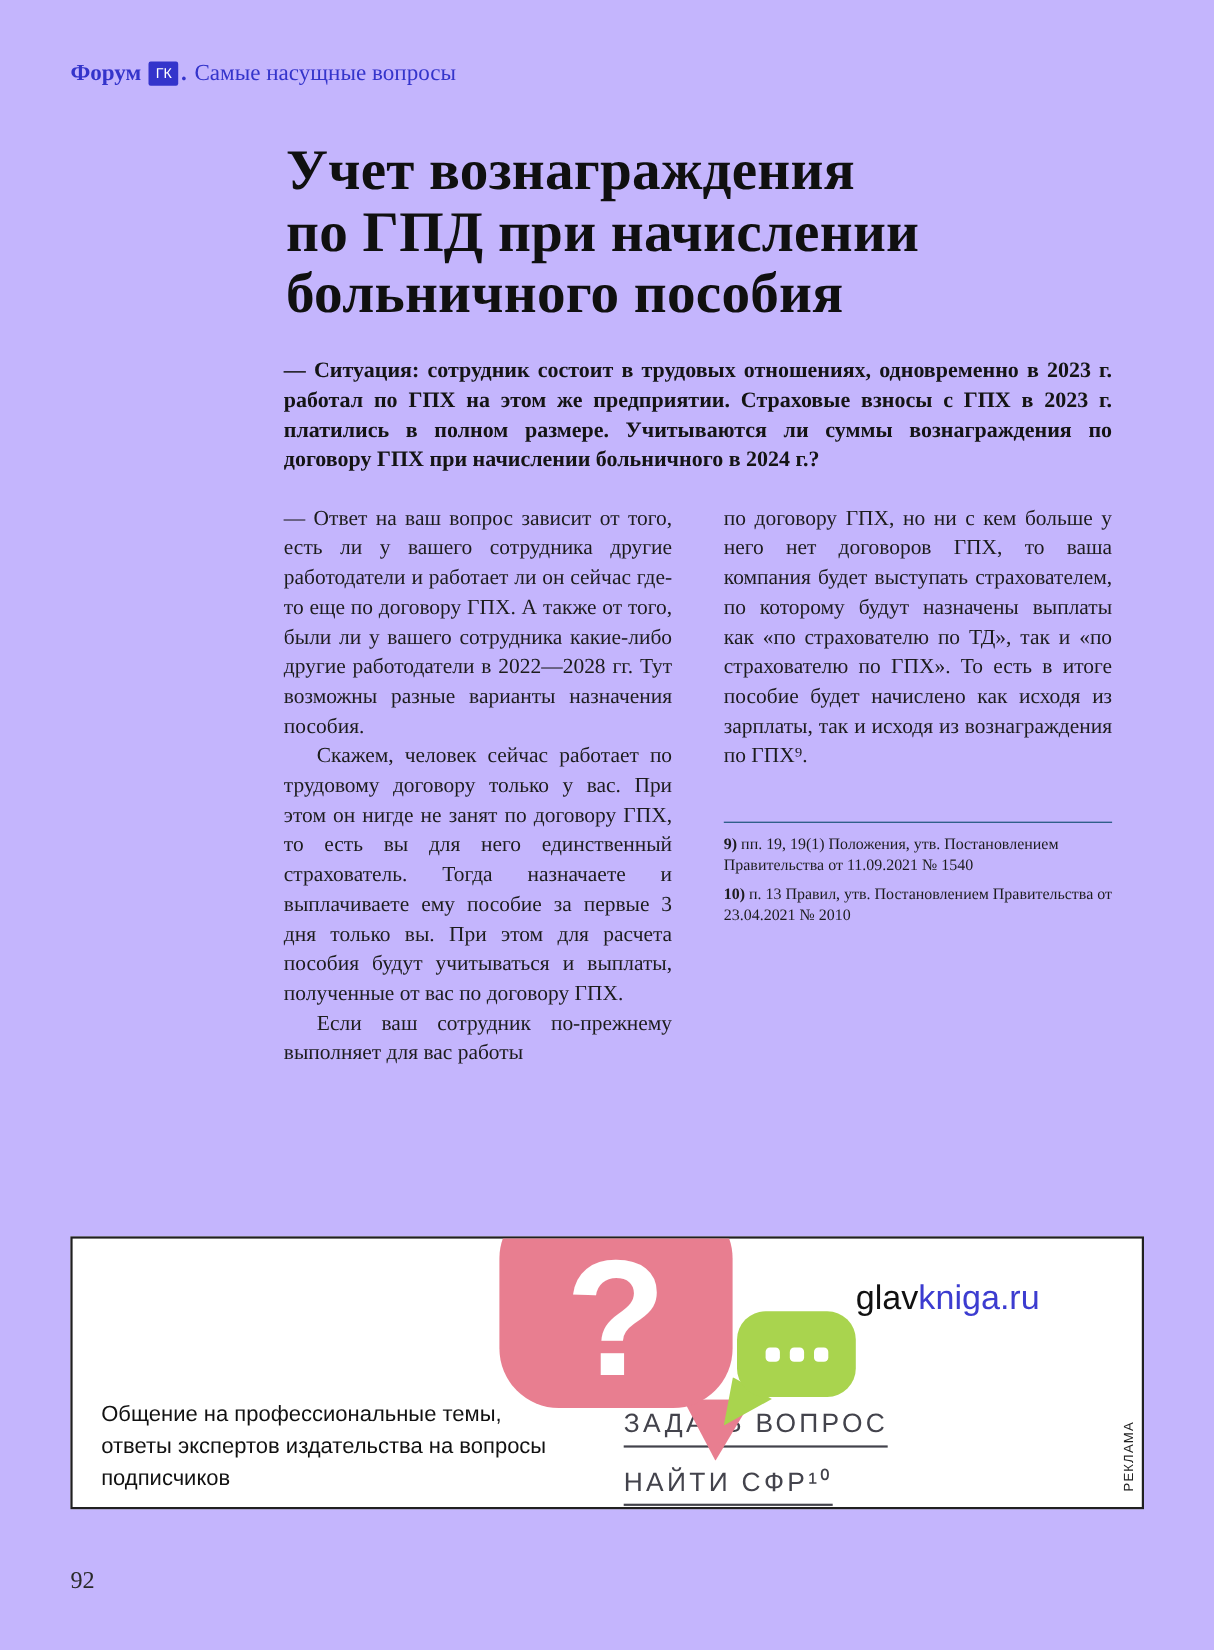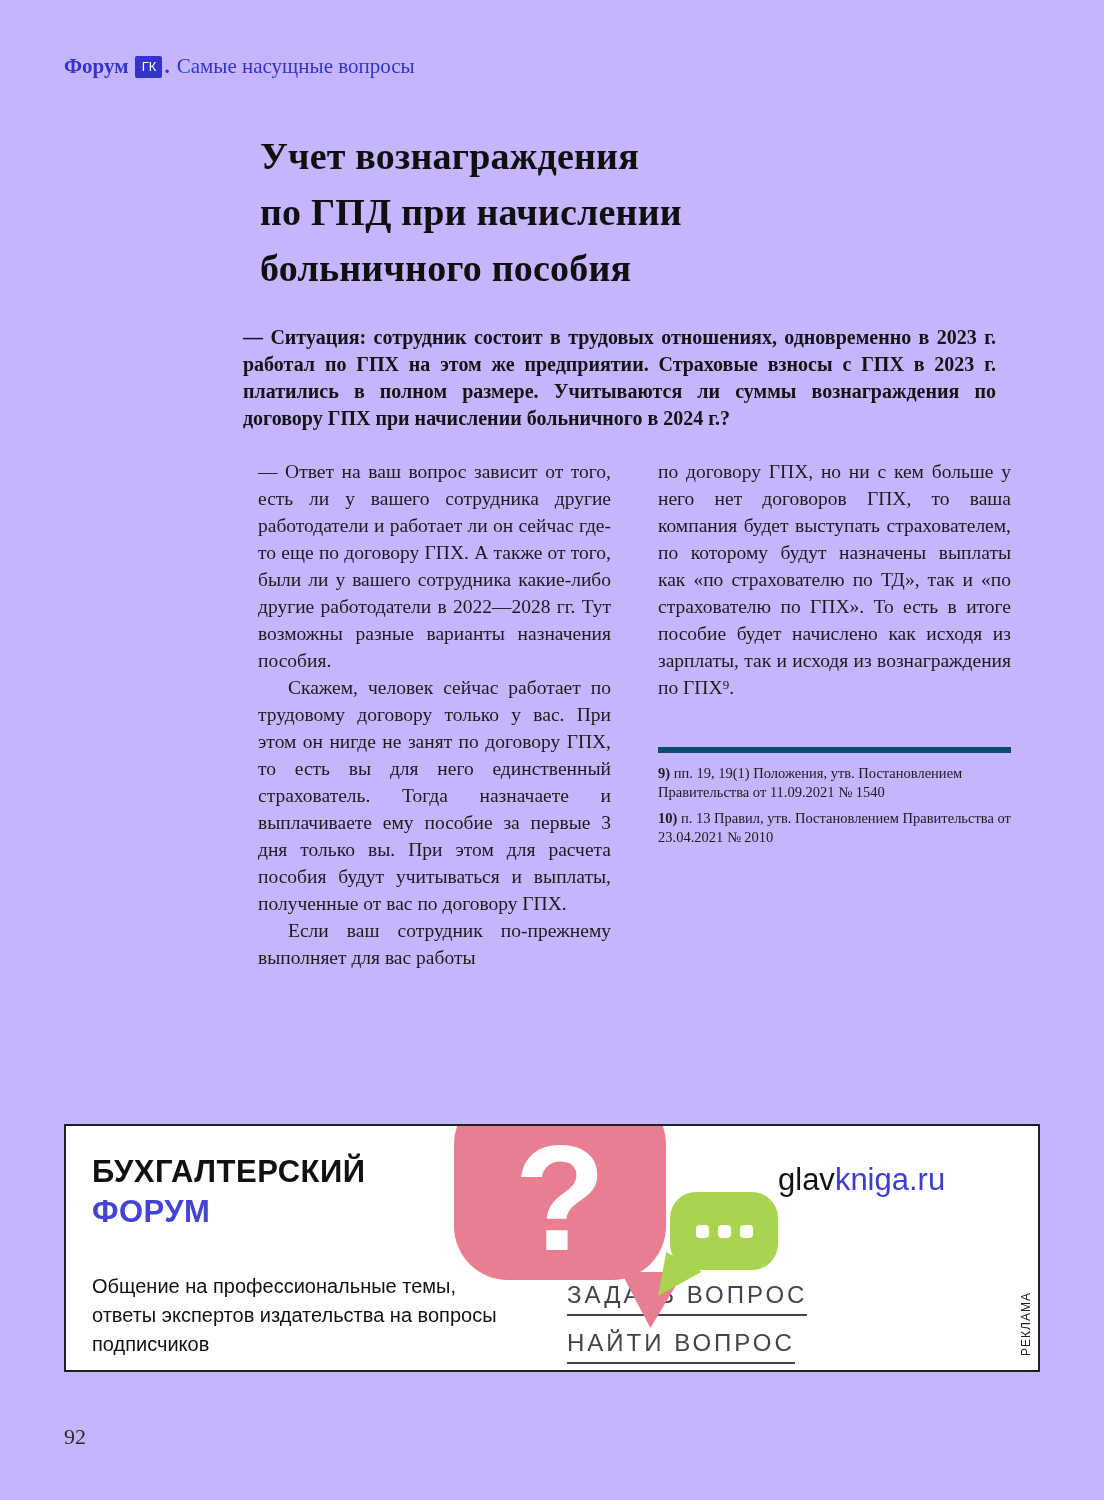"Учет вознаграждения" .title { font-size: 38px -> 52px }
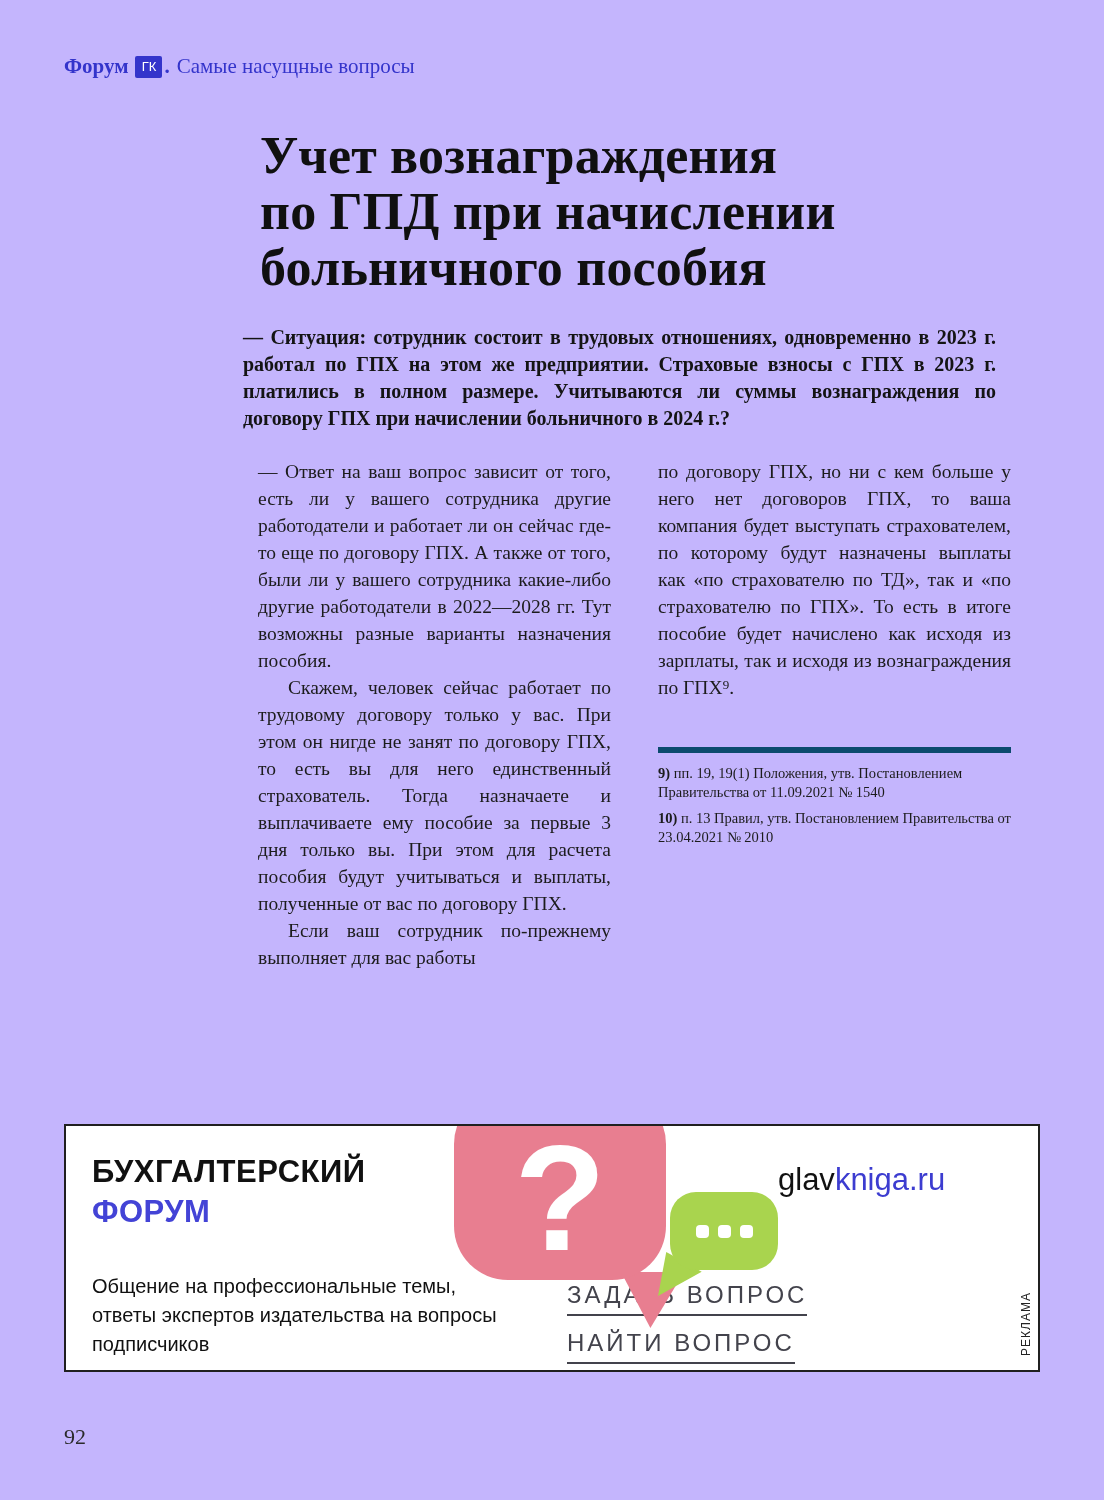"— Ситуация: сотрудник состоит в" .situation { left: 243px -> 258px }
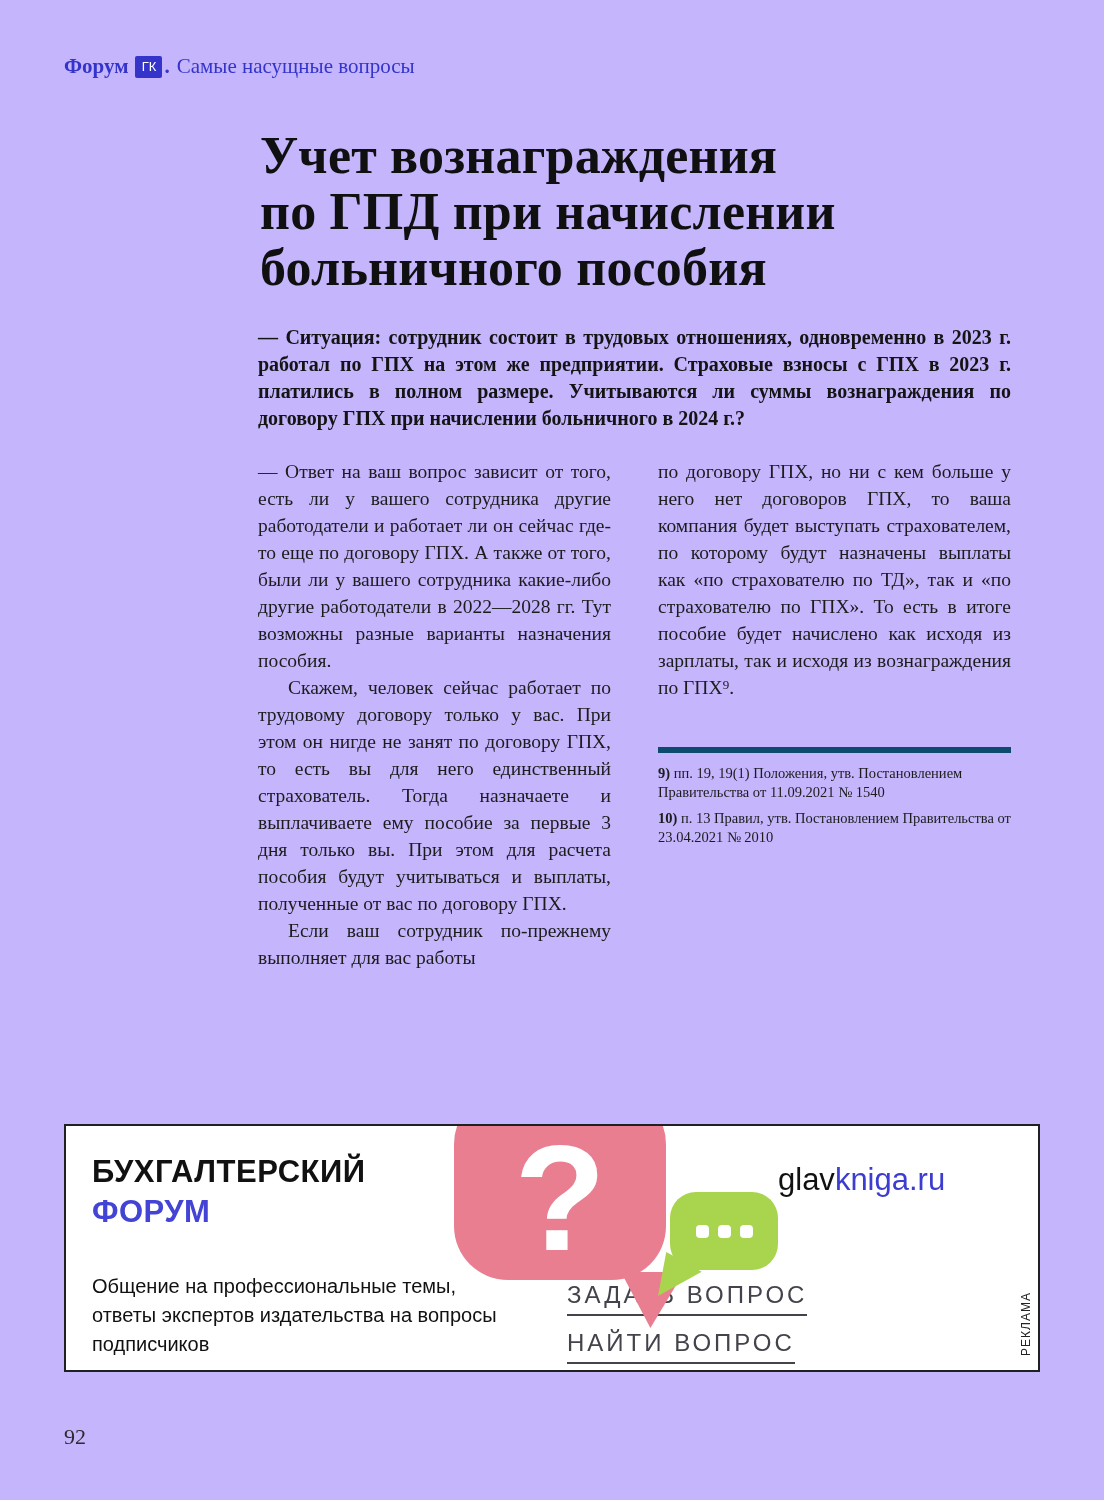"9) пп. 19, 19(1) Положения," .footnotes { border-top: 6px solid #0c4a6e -> 1px solid #0c4a6e }
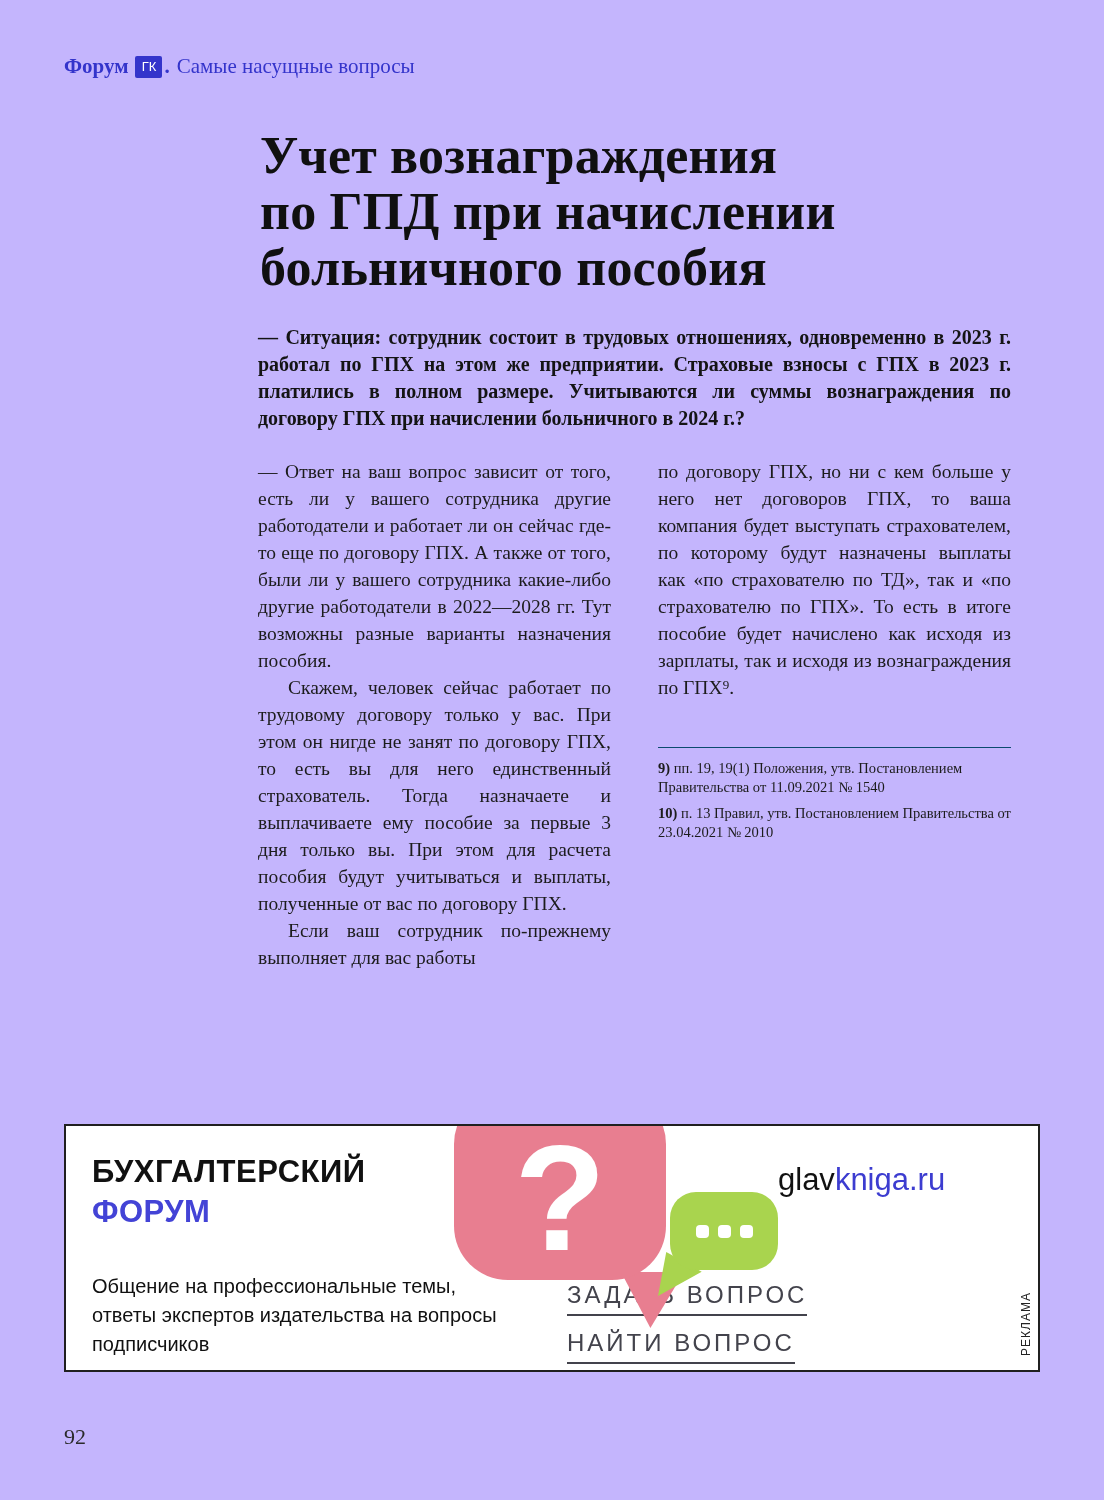"БУХГАЛТЕРСКИЙ" div.ad-title { html: <div> <div>БУХГАЛТЕРСКИЙ</div> <div>ФОРУМ</div> </div> -> none }
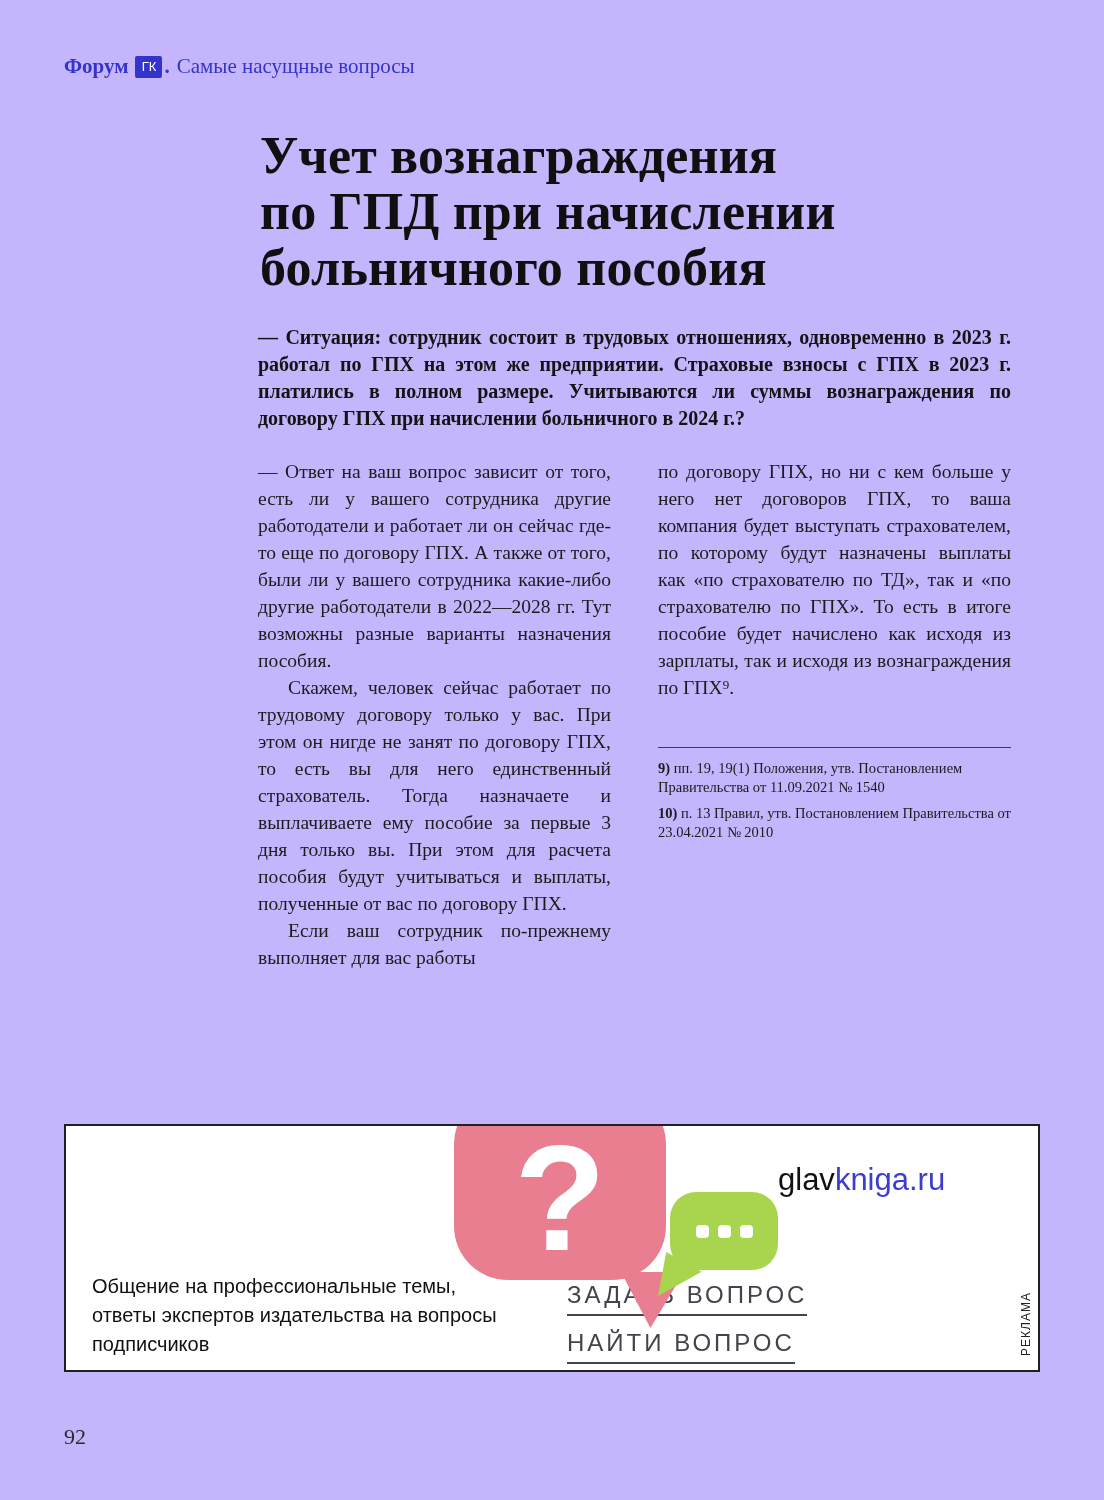"НАЙТИ ВОПРОС" span.ad-link { text: ВОПРОС -> СФР¹⁰ }
